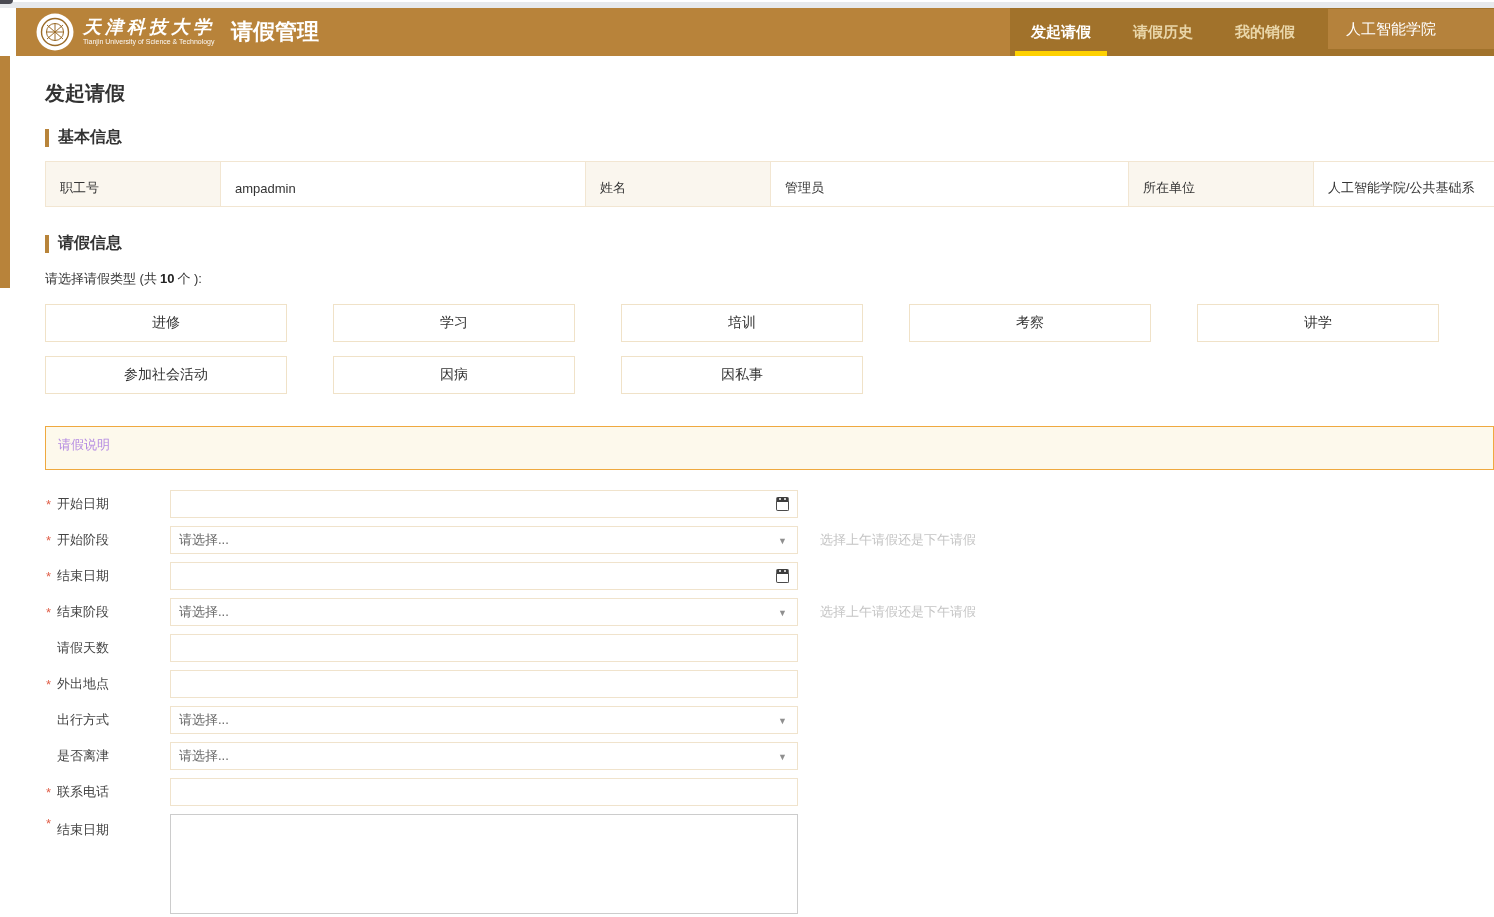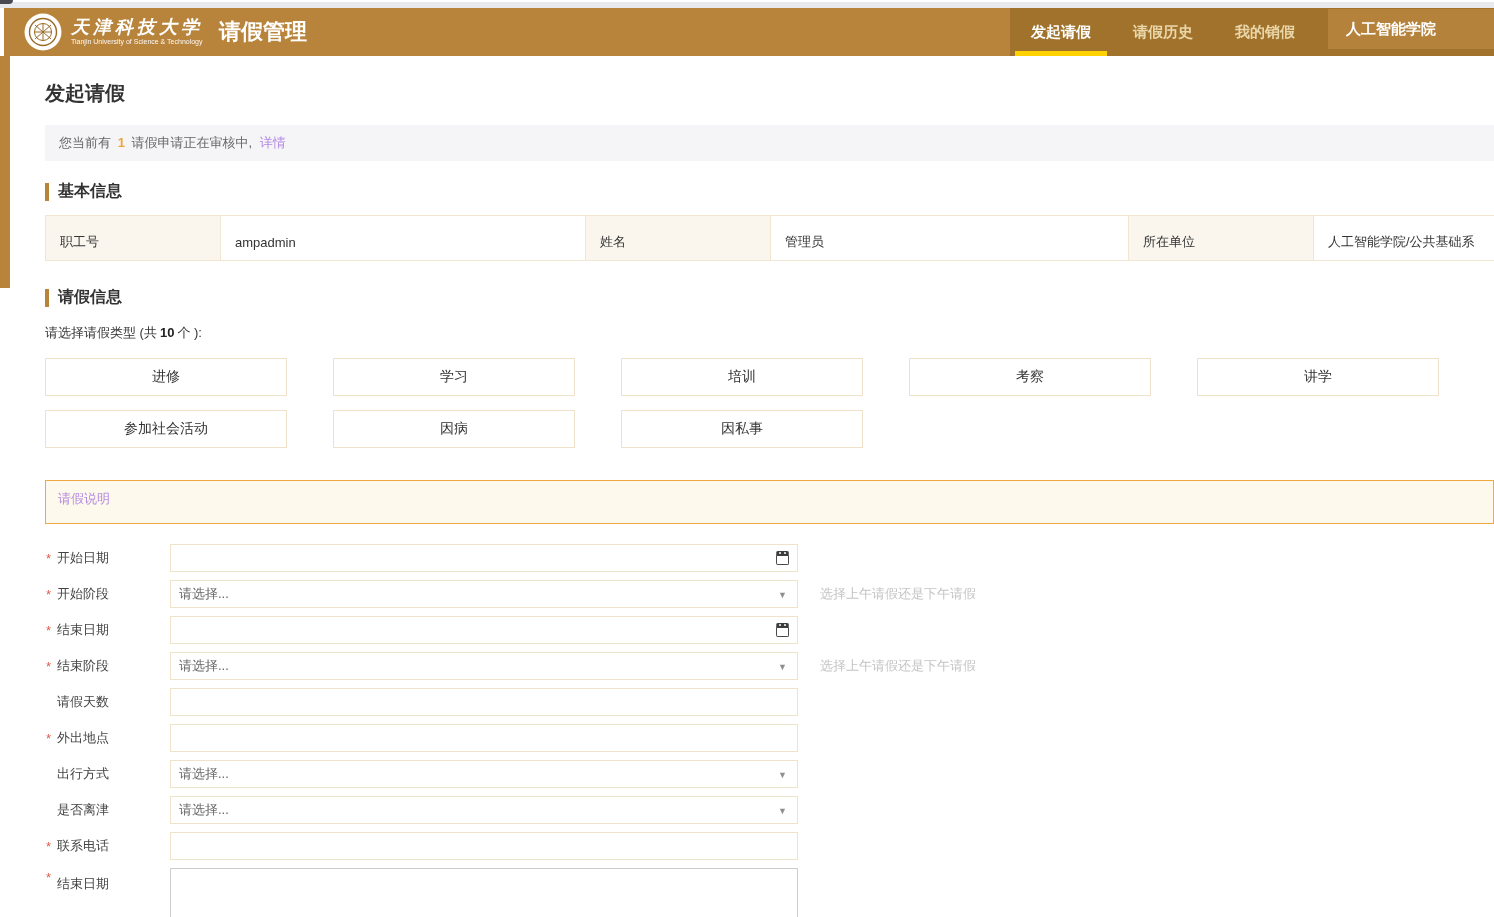"天津科技大学" header { left: 4px -> 16px }
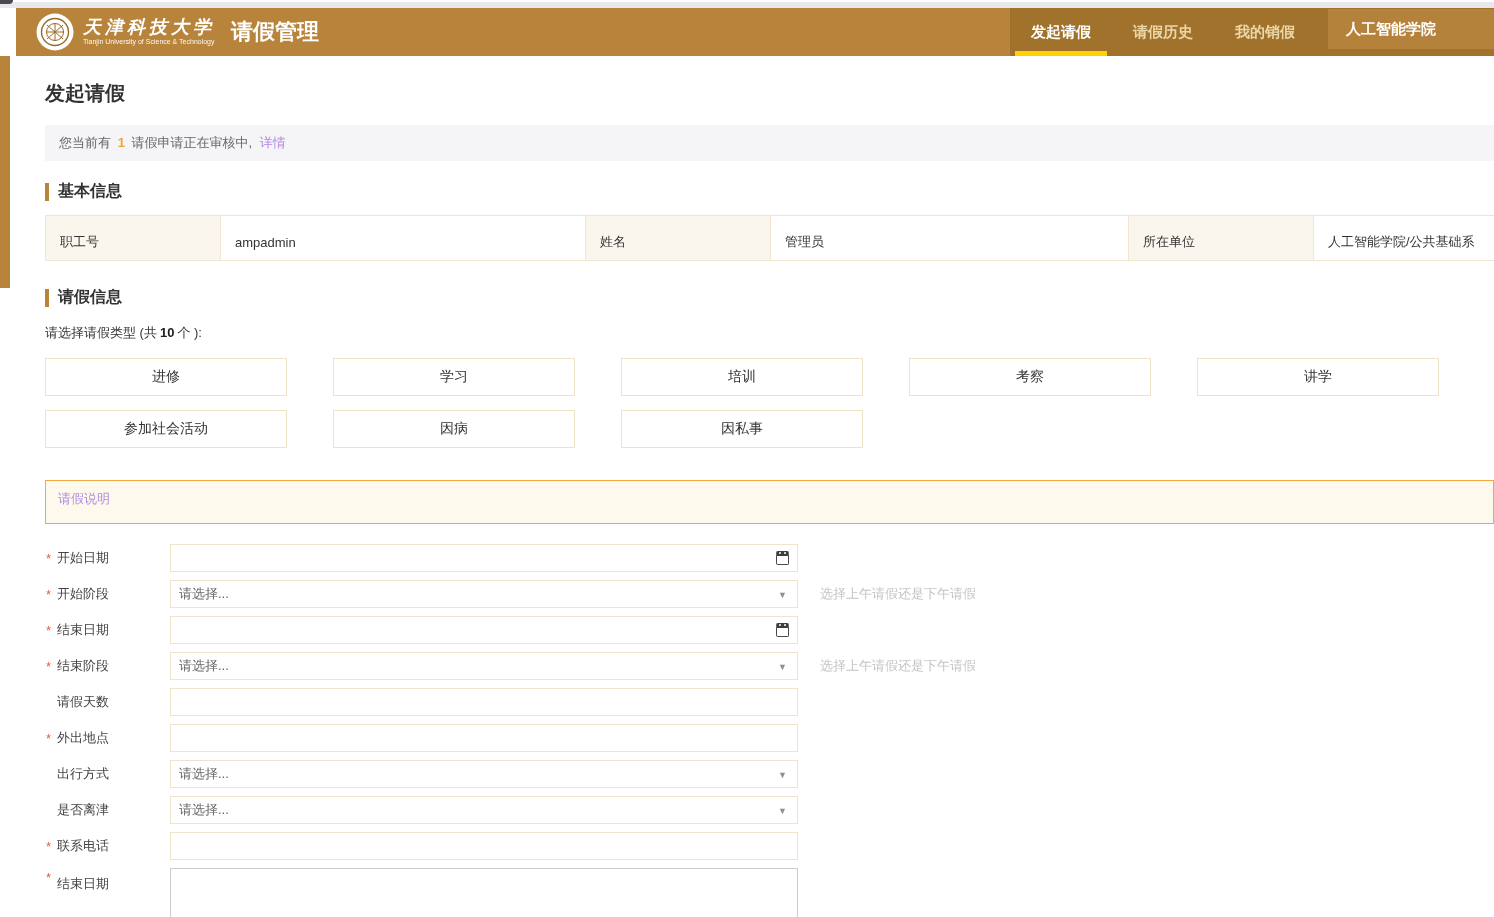"人工智能学院" .user-box { font-weight: bold -> none }
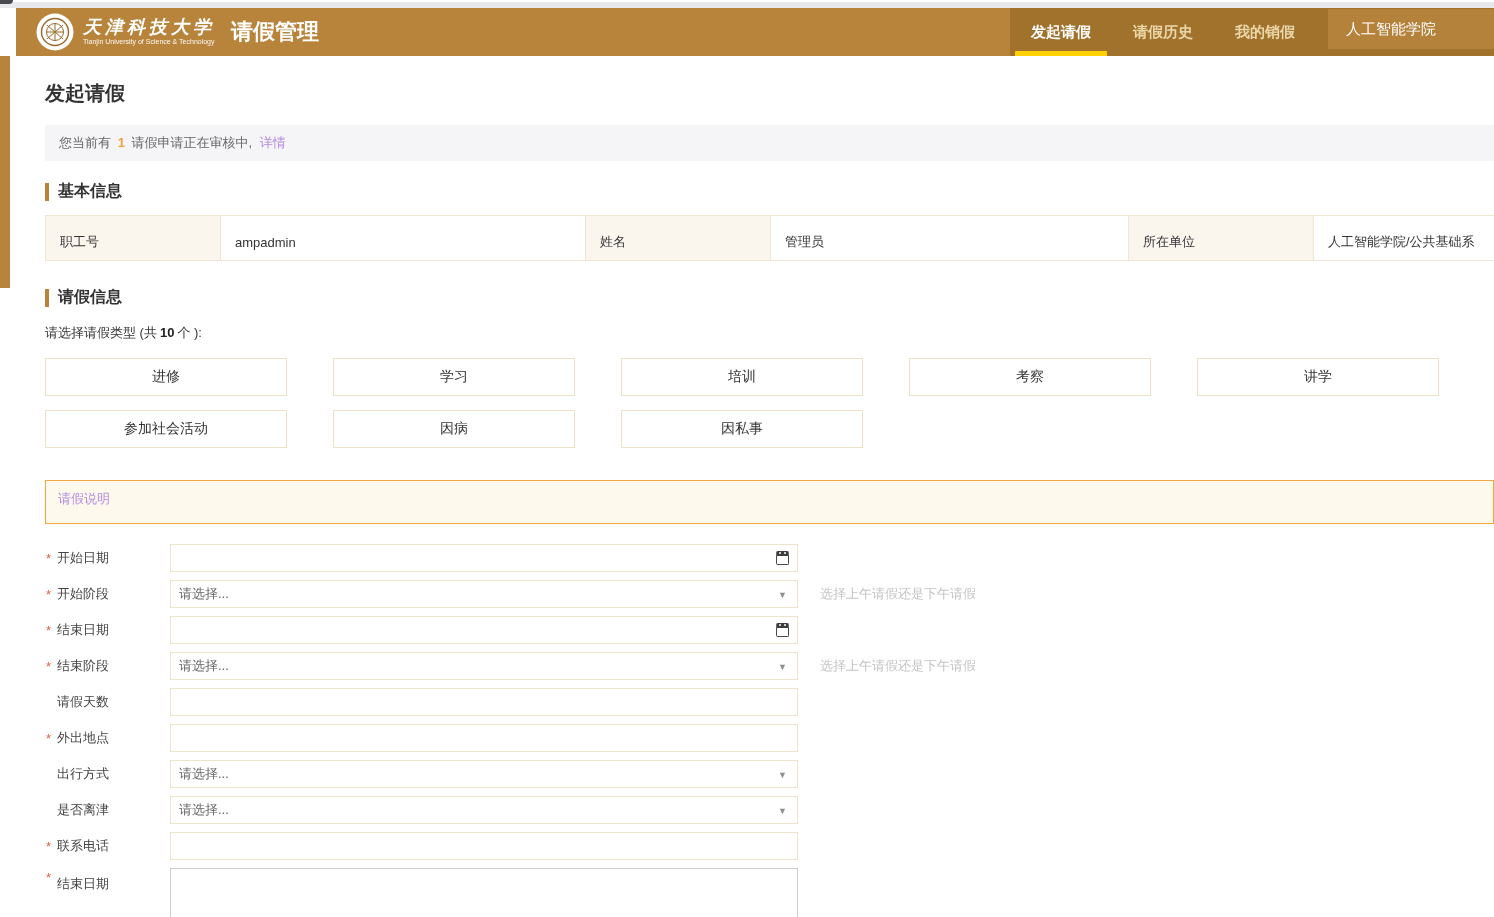"您当前有 1 请假申请正在审核中, 详情" div.notice { html: <div> <span>您当前有</span> <span>1</span> <span>请假申请正在审核中,</span> <a>详情</a> </div> -> none }
